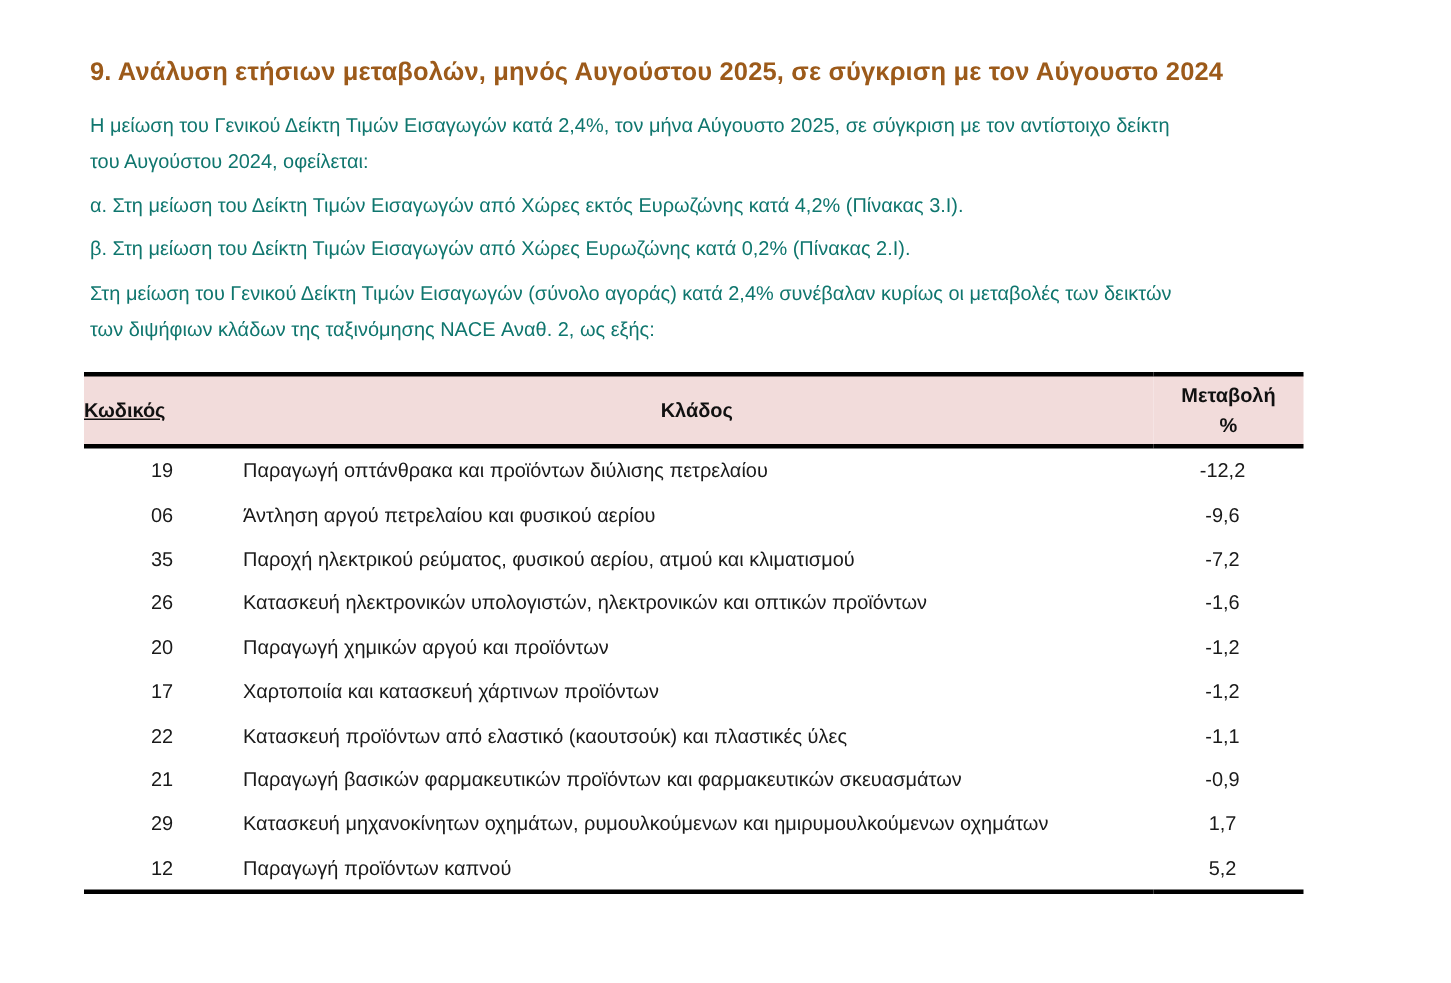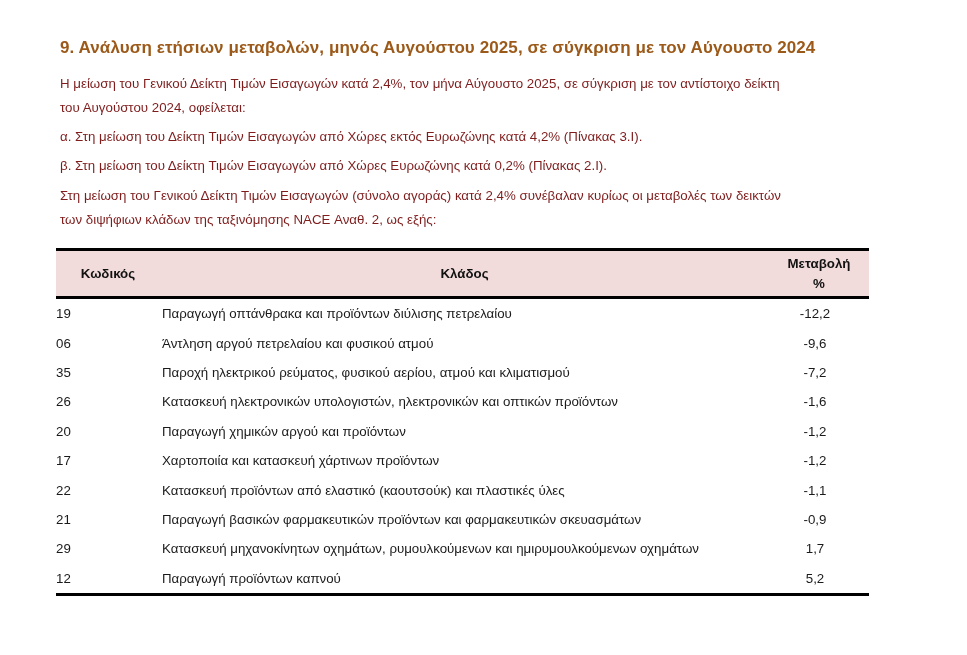"Η μείωση του Γενικού Δείκτη" .para { color: #7f1d1d -> #0f766e }
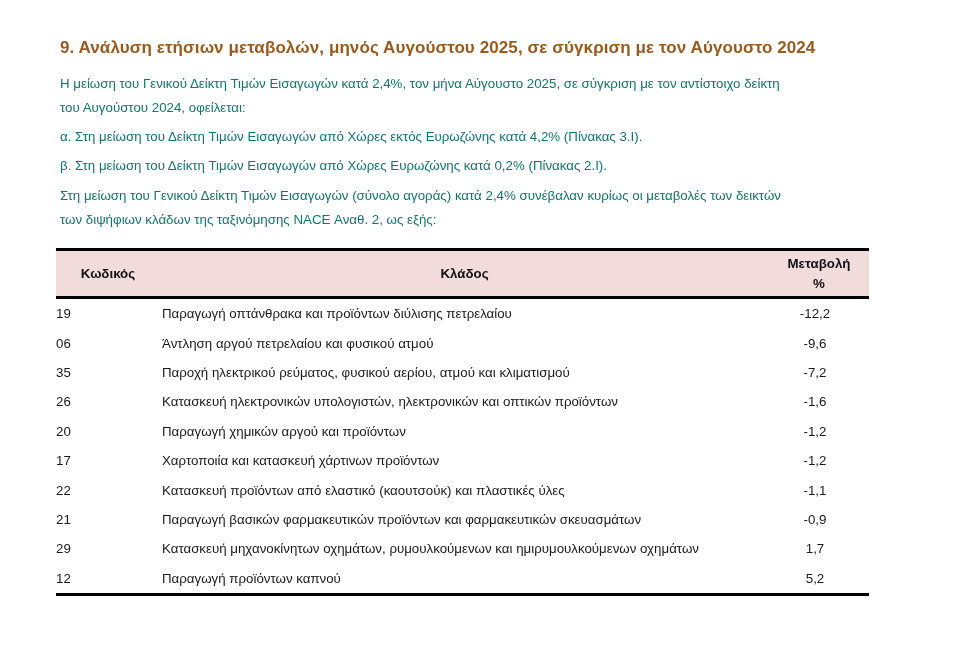"Κωδικός" .table th.col-code { text-align: center -> left; text-decoration: none -> underline }
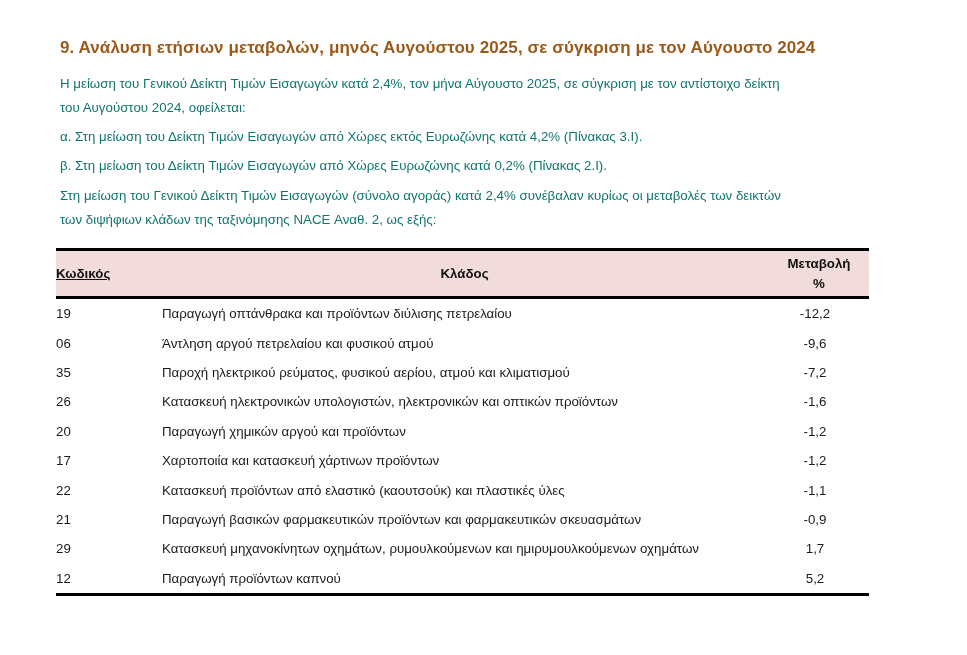"19" .table td.code { text-align: left -> center }
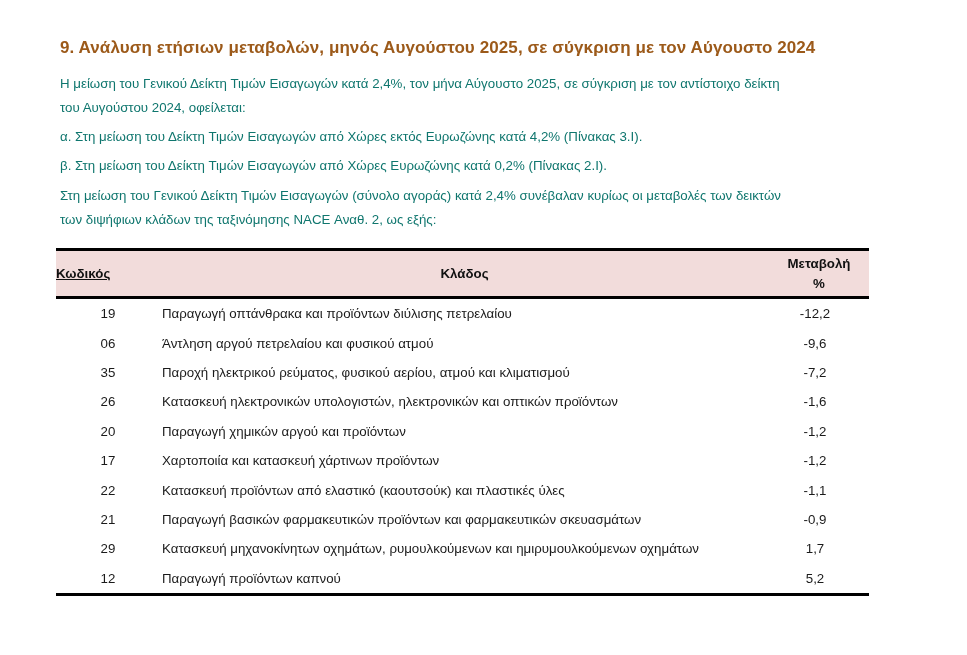"Άντληση αργού πετρελαίου και φυσικού" td.sector { text: ατμού -> αερίου }
